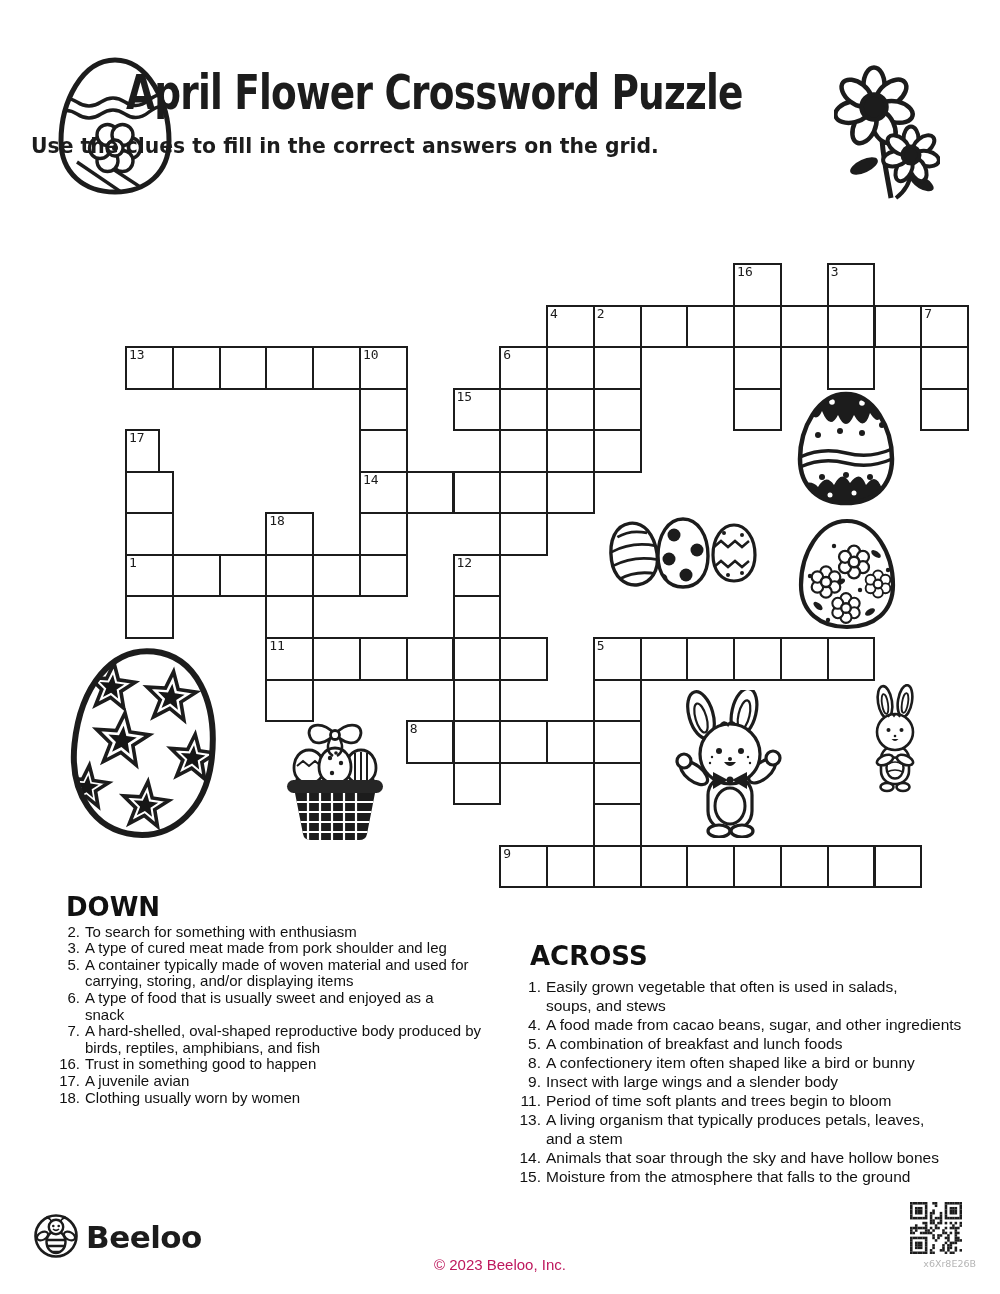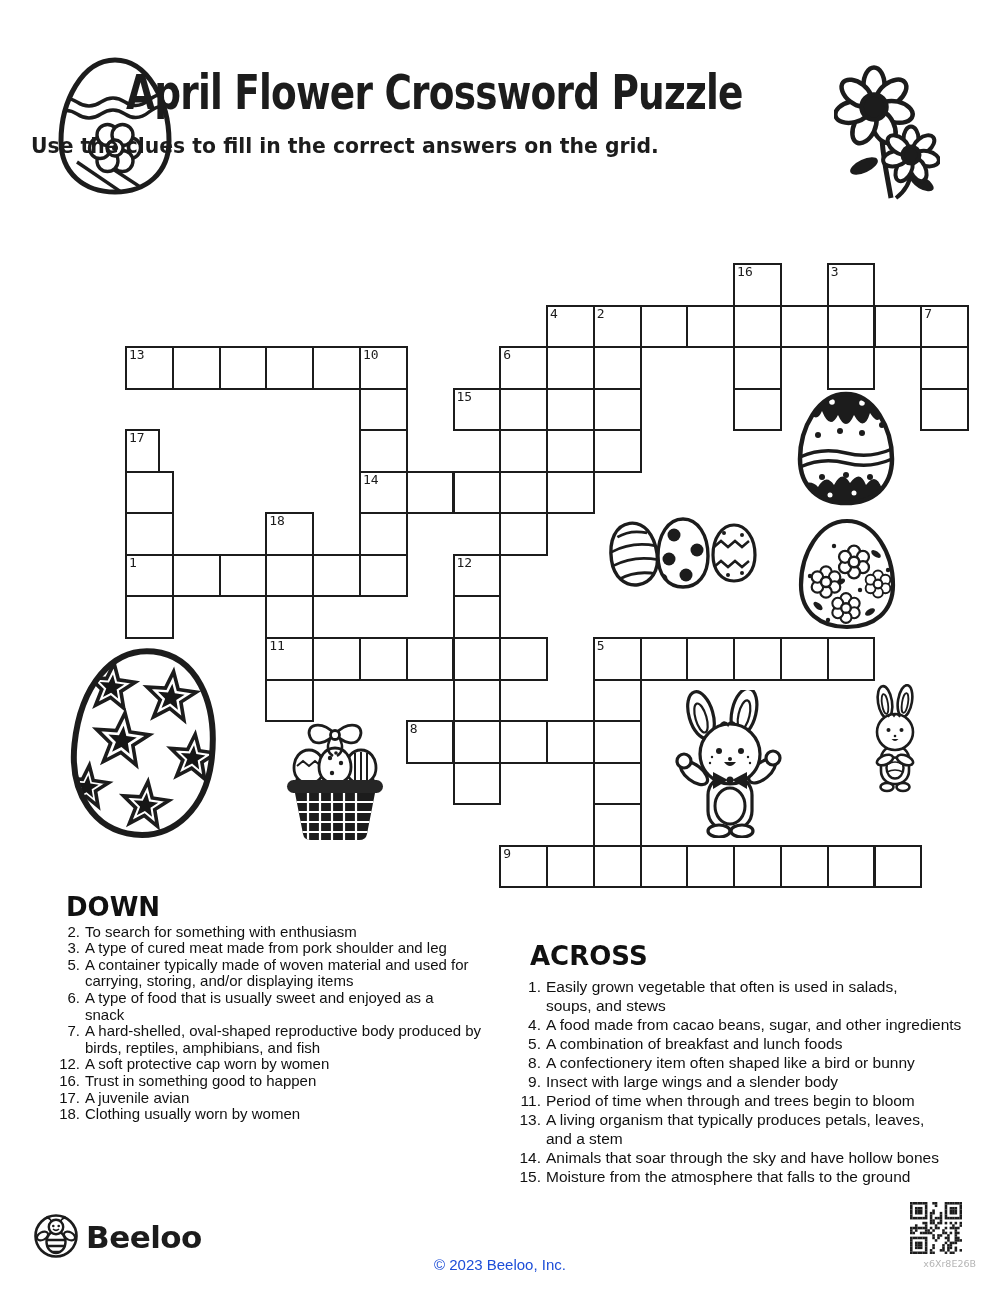"12." div.clue { html: <div> <span>12.</span> <span>A soft protective cap worn by women</span> </div> -> none }
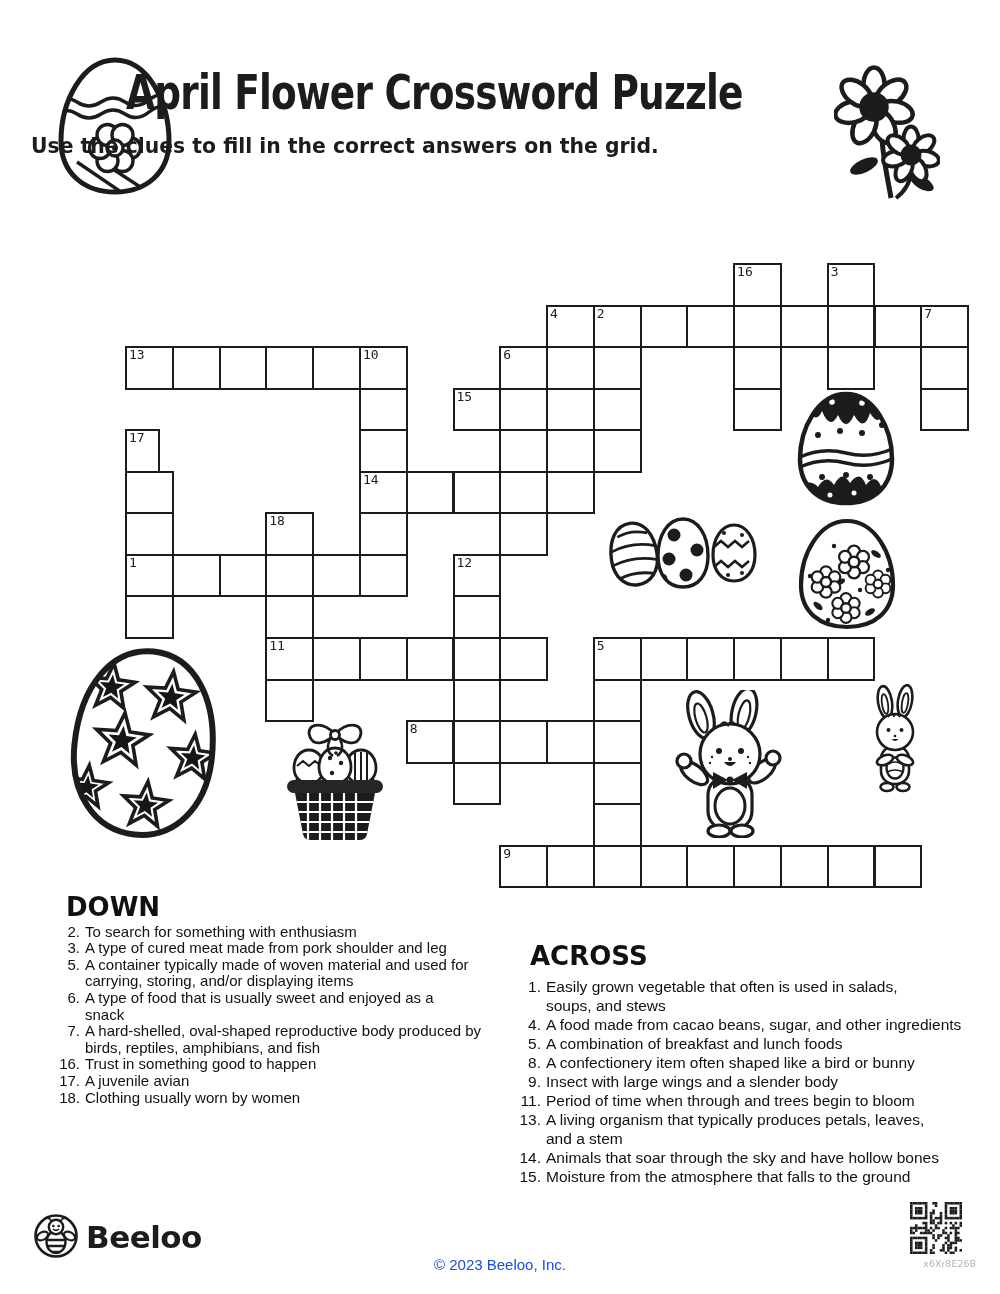"Period of time when through" span.ctext { text: when through -> soft plants }
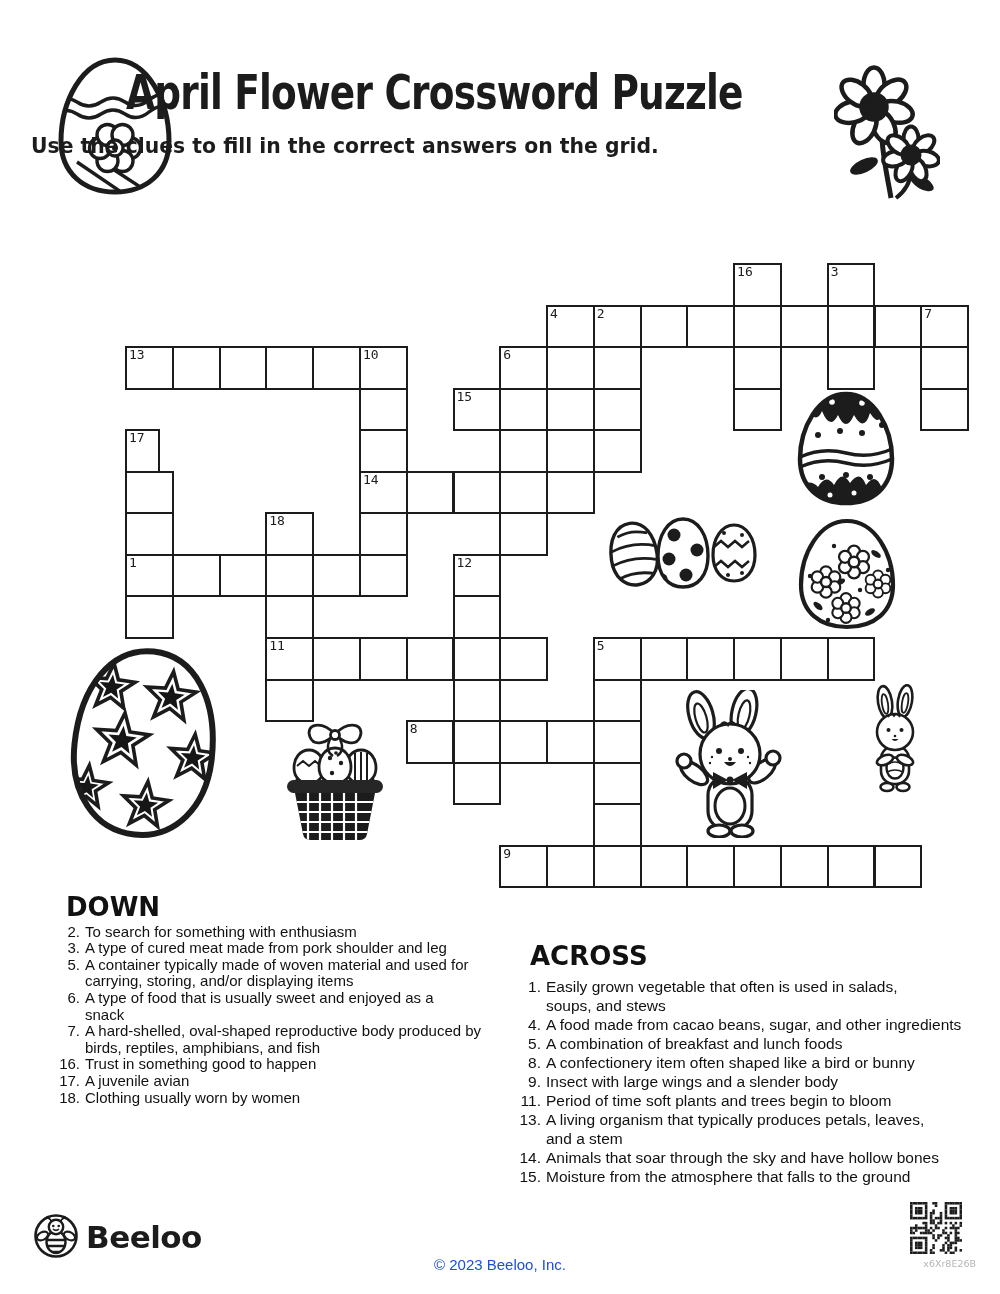"© 2023 Beeloo, Inc." .copyright { color: #1d4ed8 -> #be185d }
